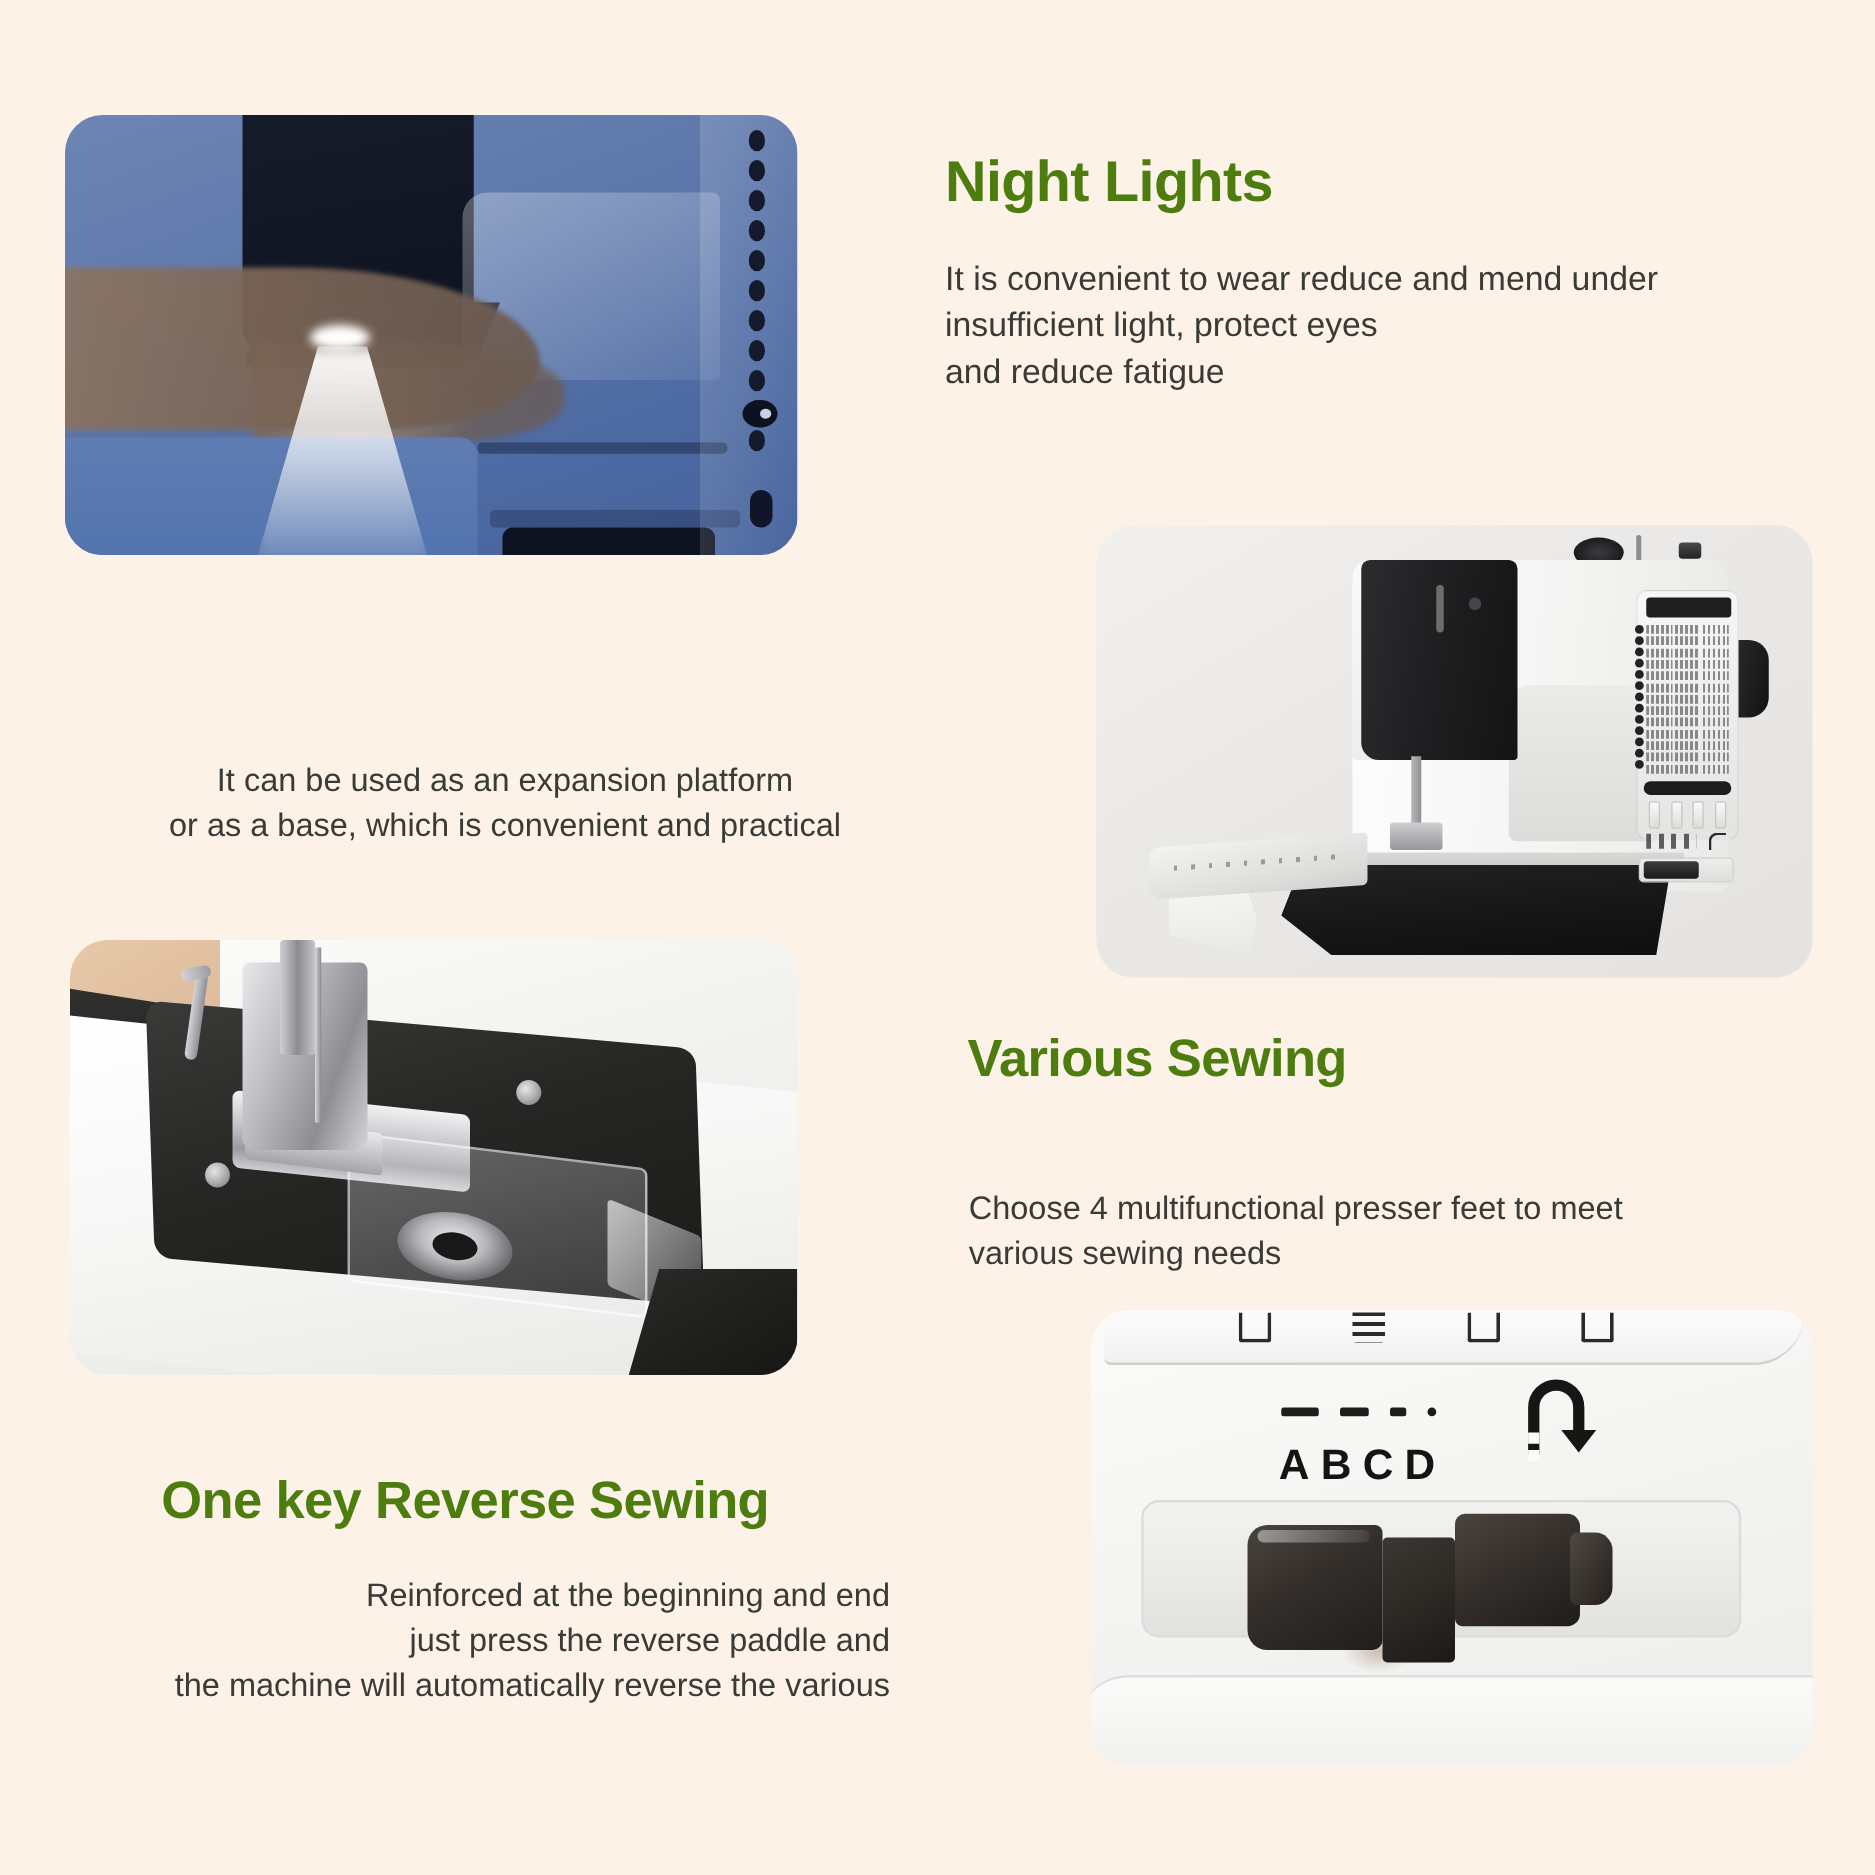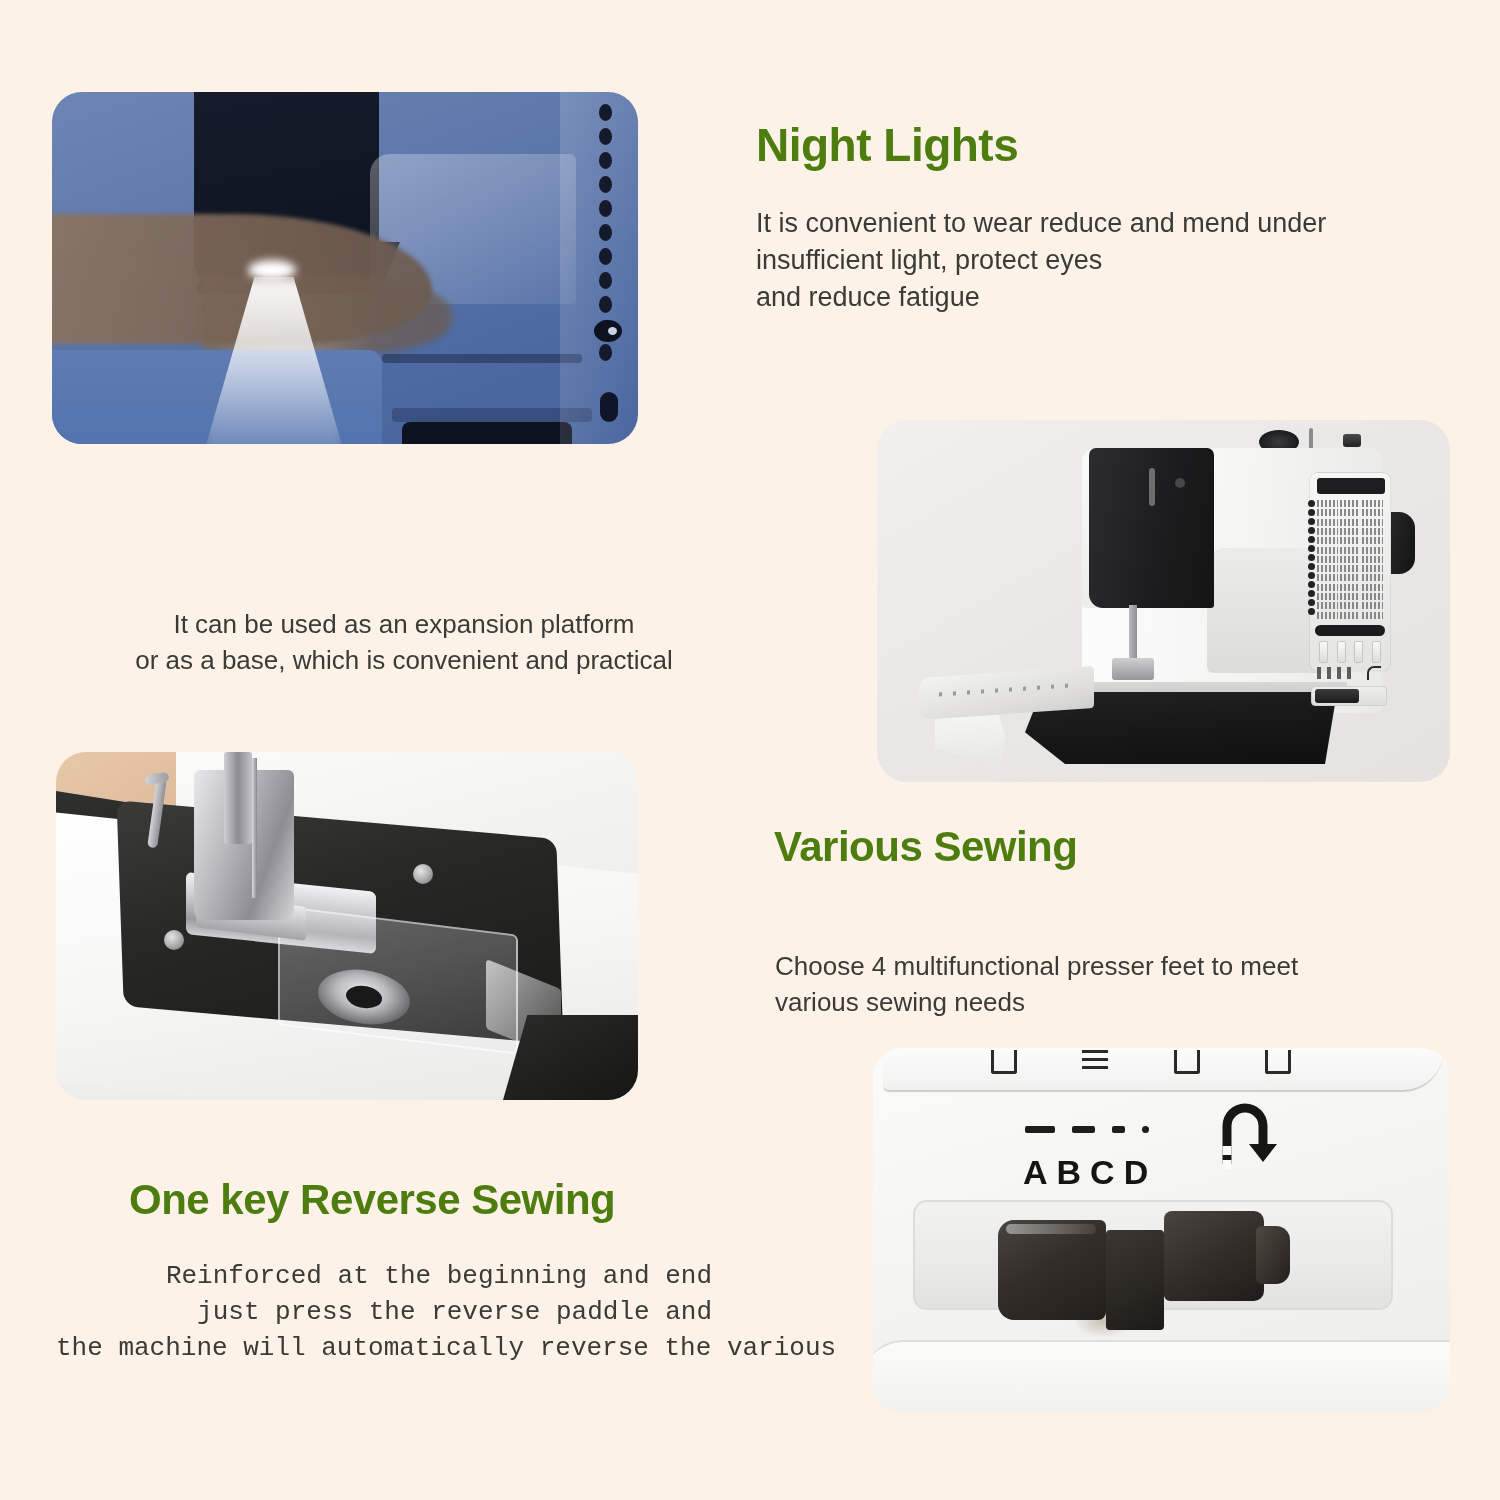"Reinforced at the beginning and" div.body-text { font-family: Liberation Mono, monospace -> none }
